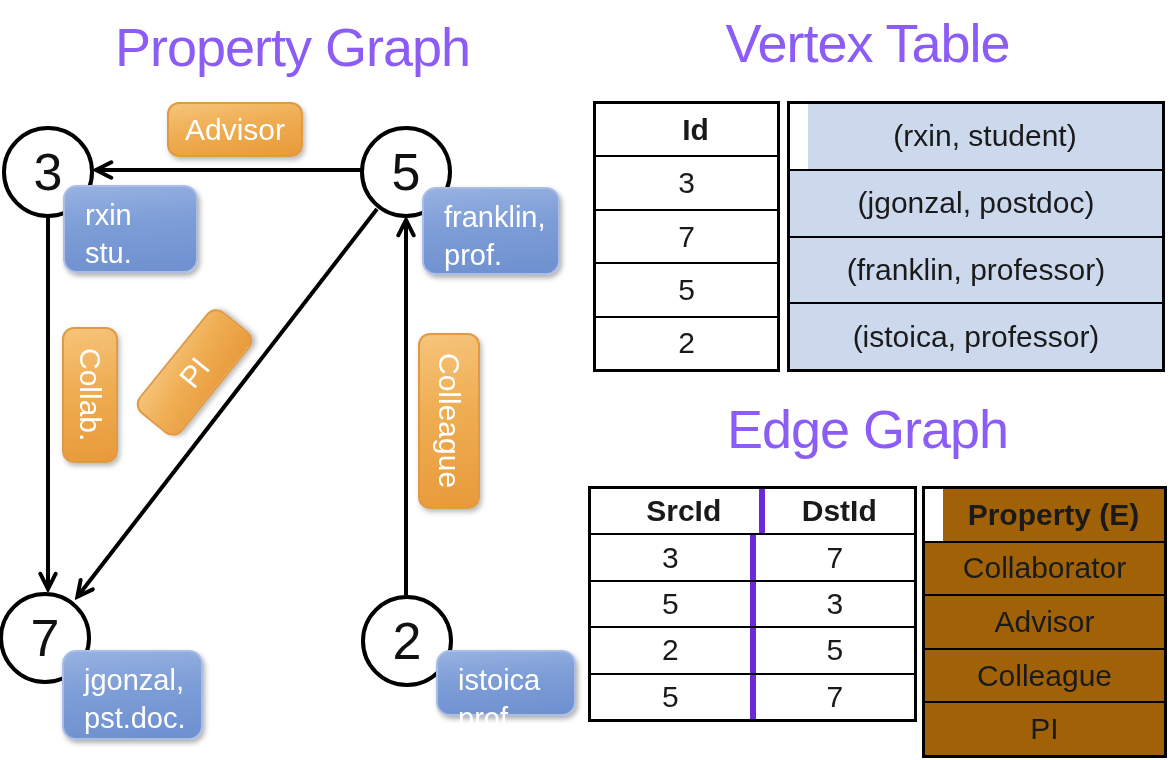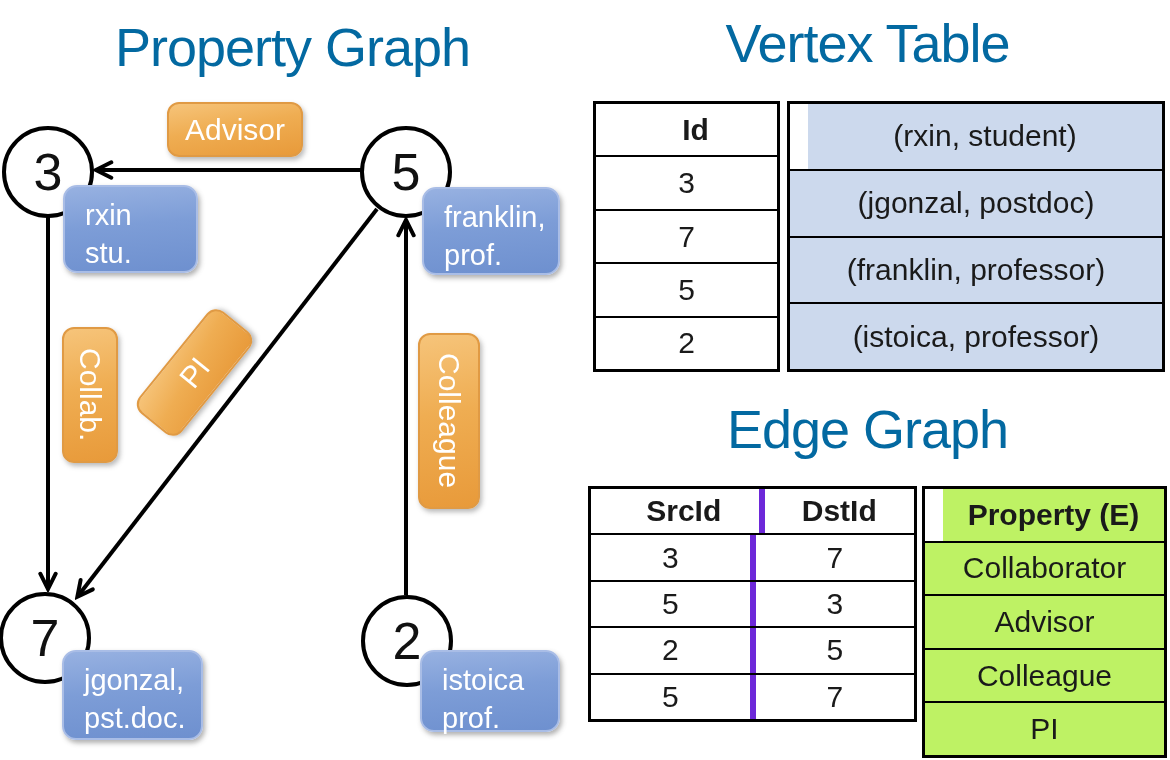"Property Graph" .sect-title { color: #0369a1 -> #8b5cf6 }
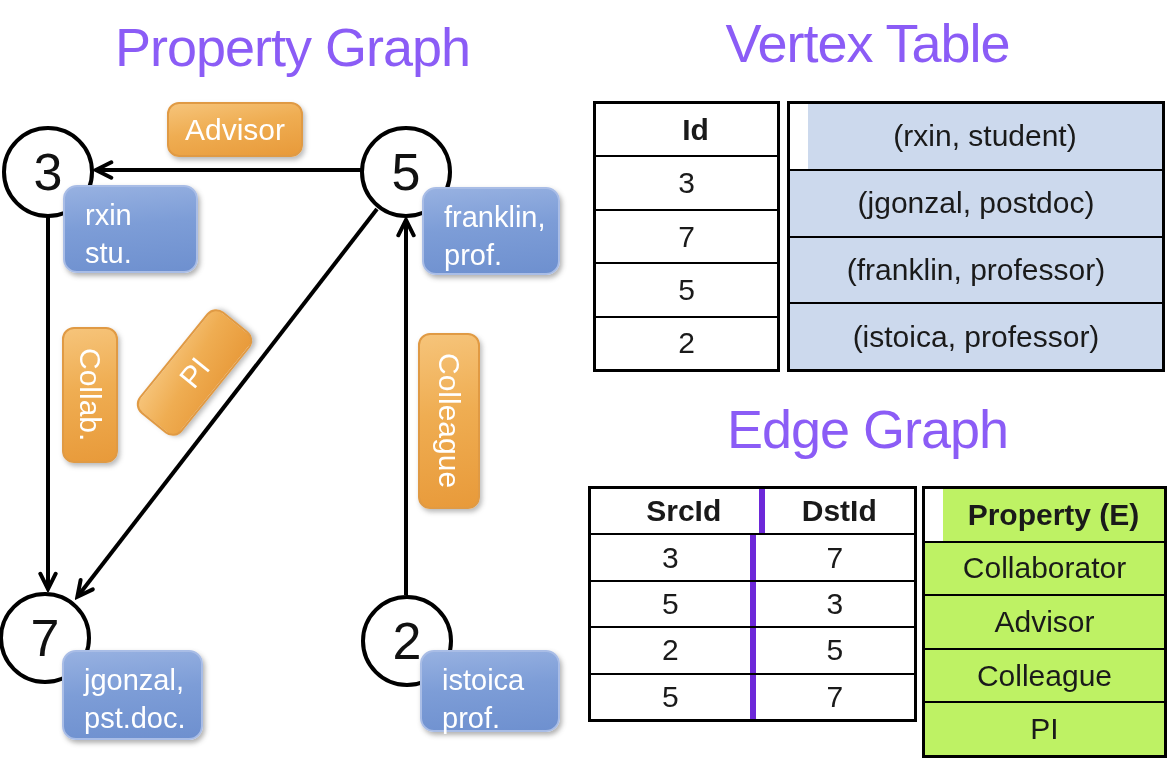"Property (E)" .tanfill { background: #bef264 -> #a16207 }
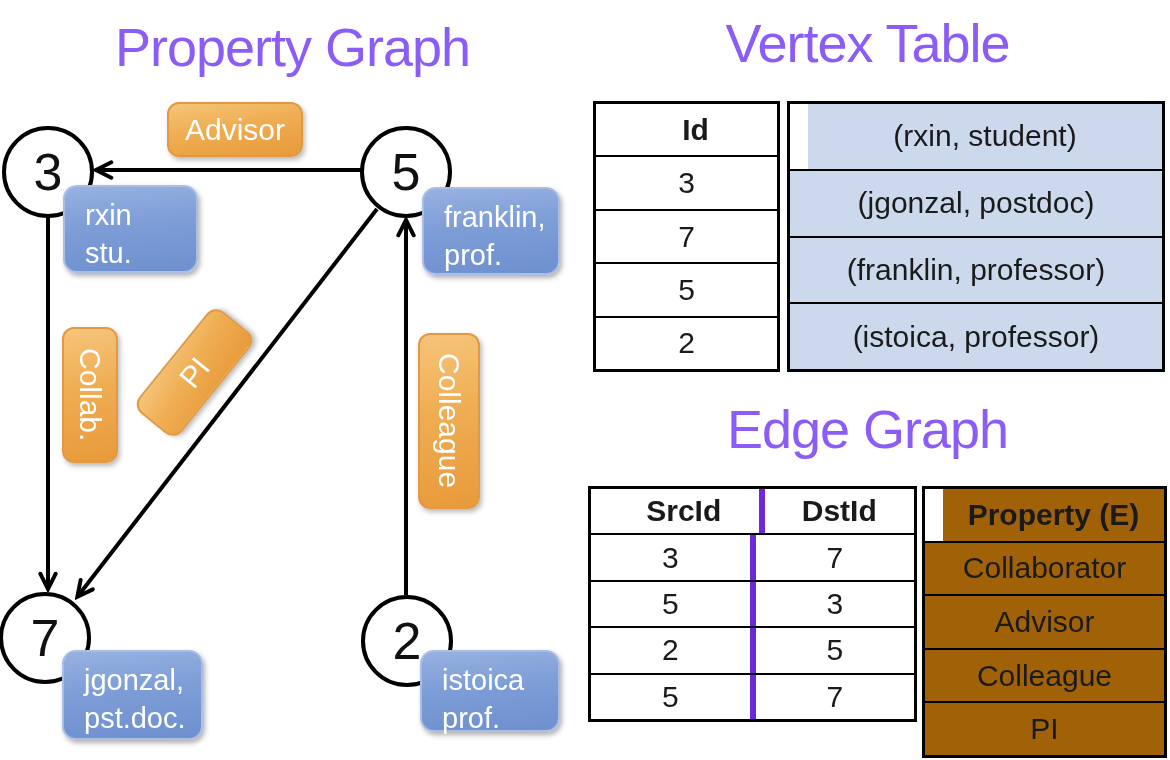"istoica" div.vbox { height: 82px -> 66px; left: 420px -> 436px }
